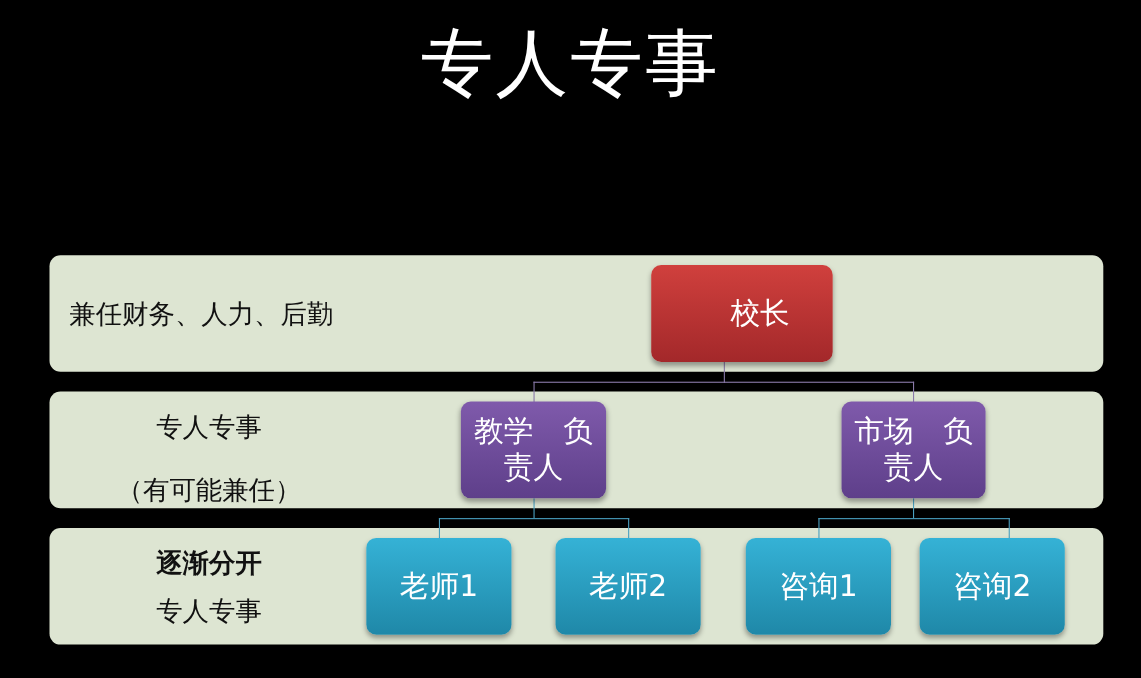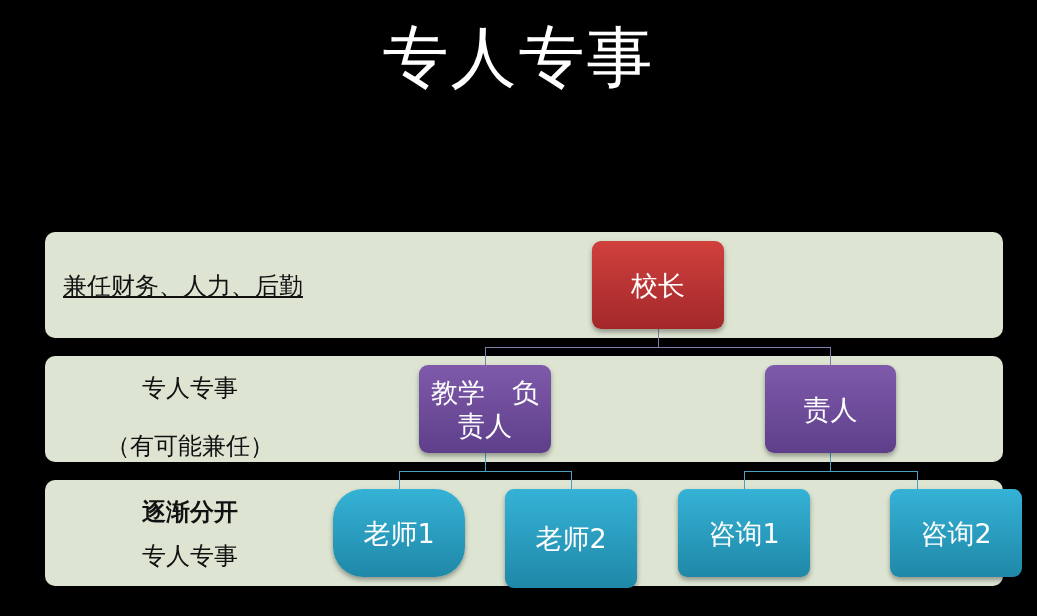"兼任财务、人力、后勤" div.band-label { text-decoration: underline -> none }
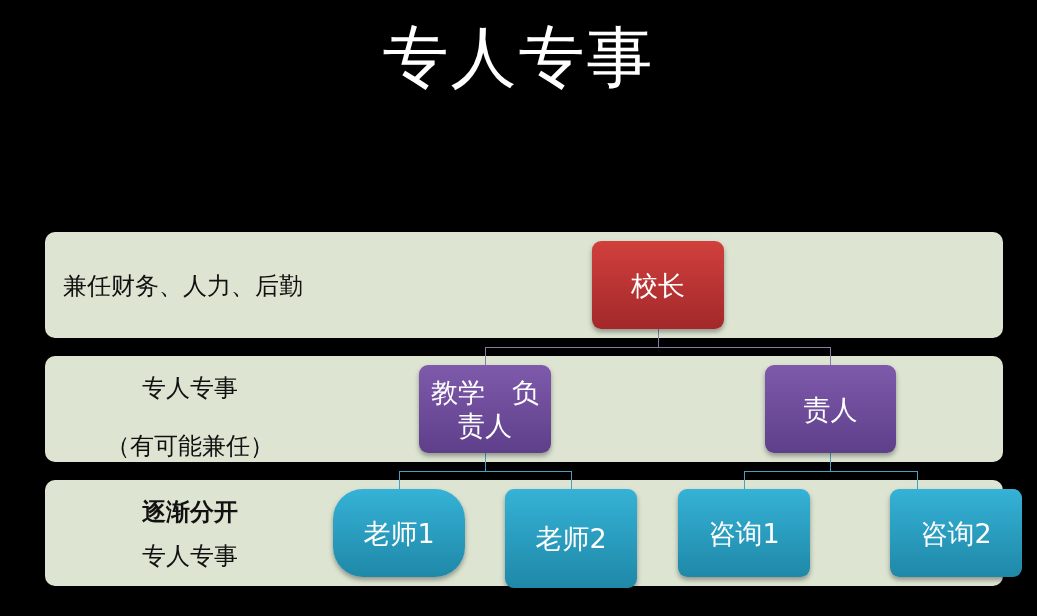"校长" .node-red { padding-left: none -> 33px }
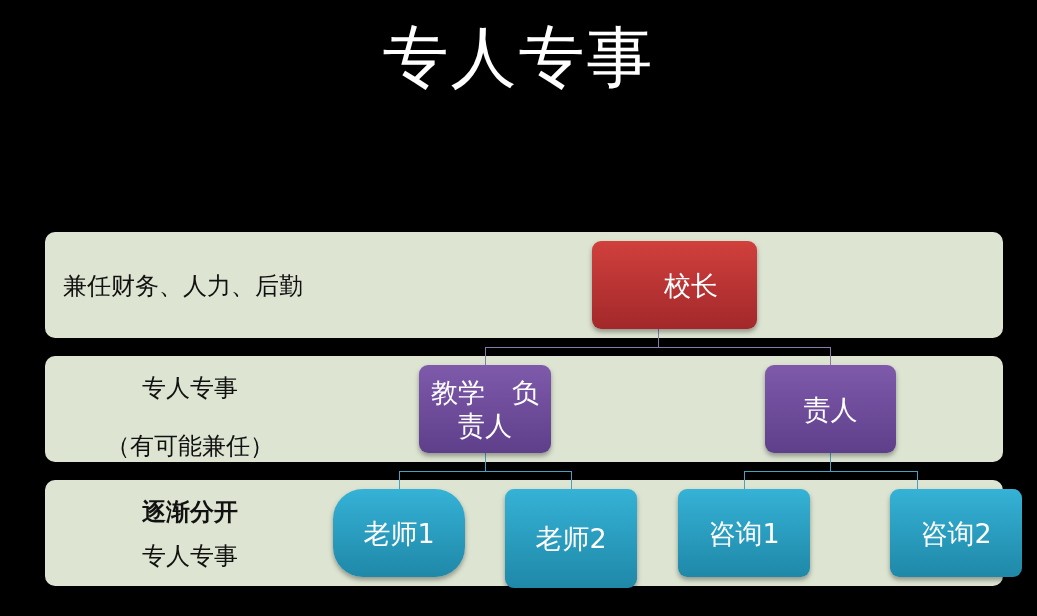"市场 负" span { html: none -> <span>市场 负</span> }
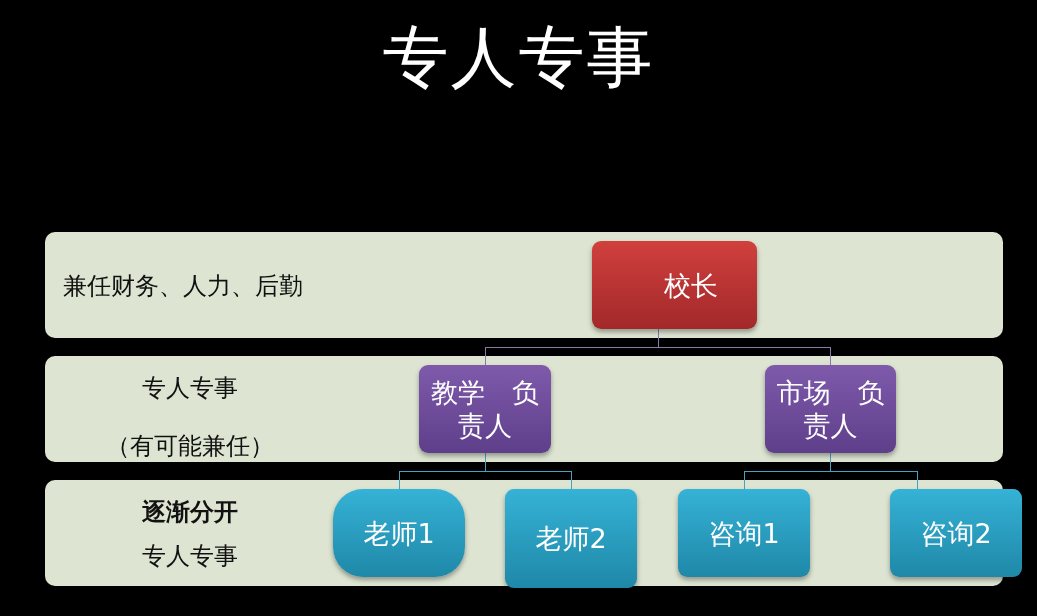"老师1" div.node { border-radius: 30px -> none }
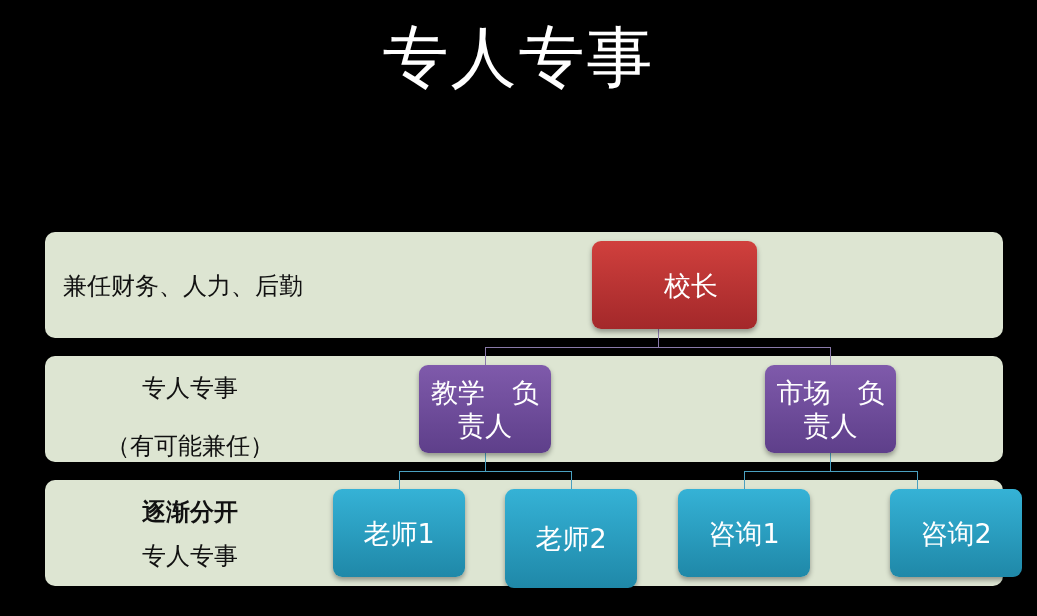"老师2" div.node { height: 99px -> 88px }
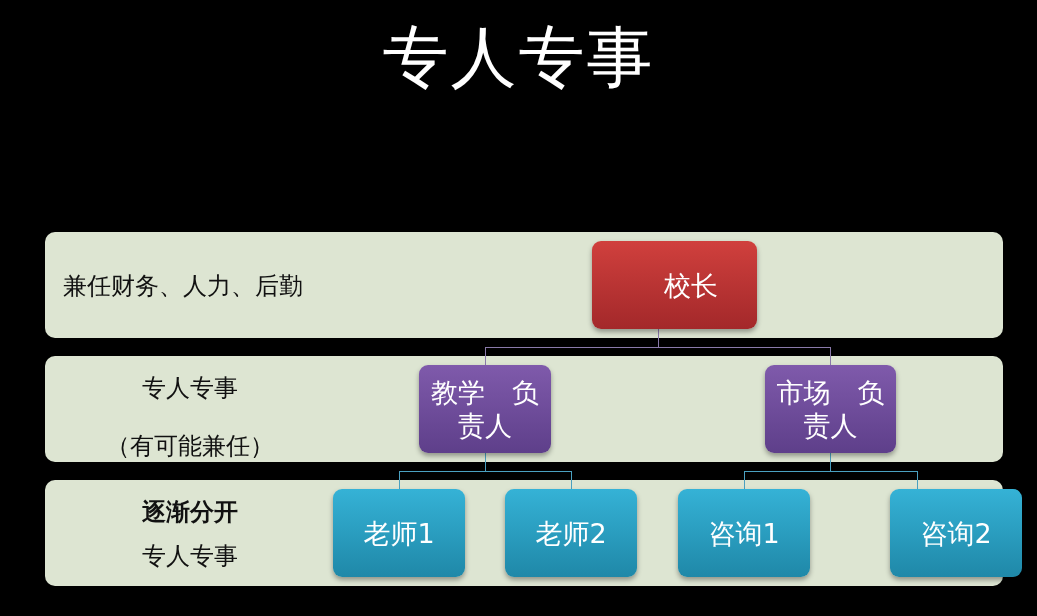"咨询2" div.node { left: 890px -> 836px }
